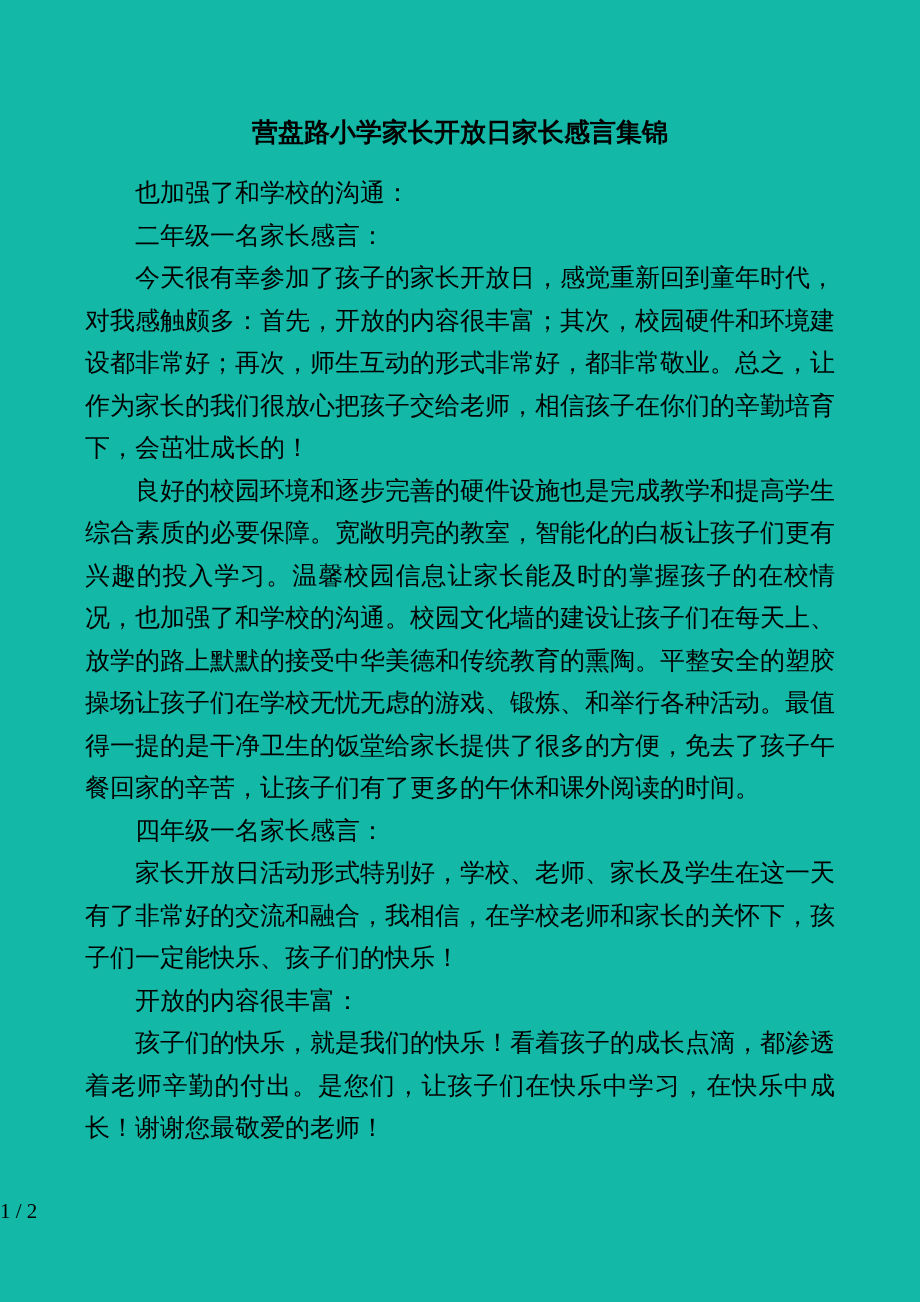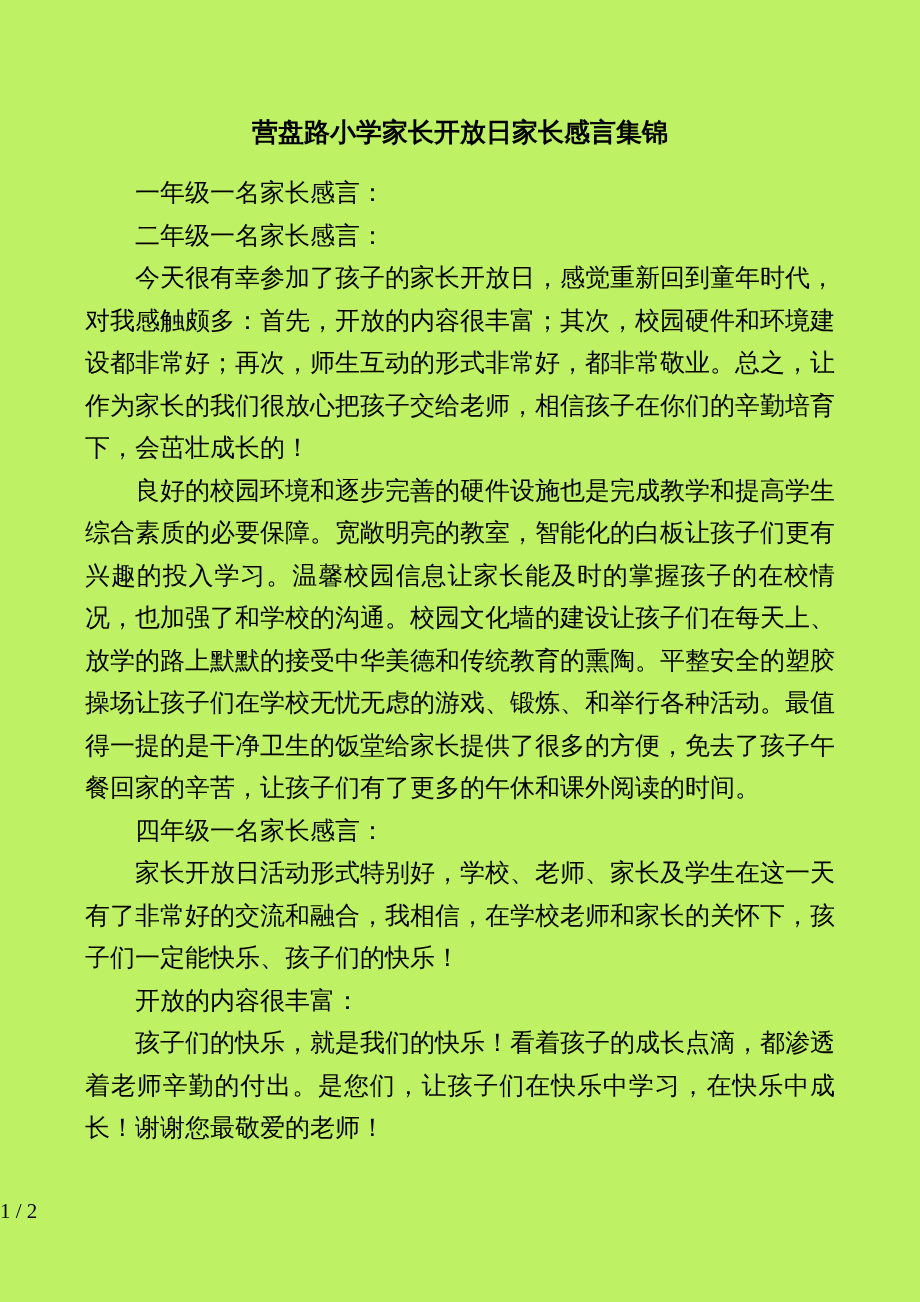"营盘路小学家长开放日家长感言集锦" .page { background: #bef264 -> #14b8a6 }
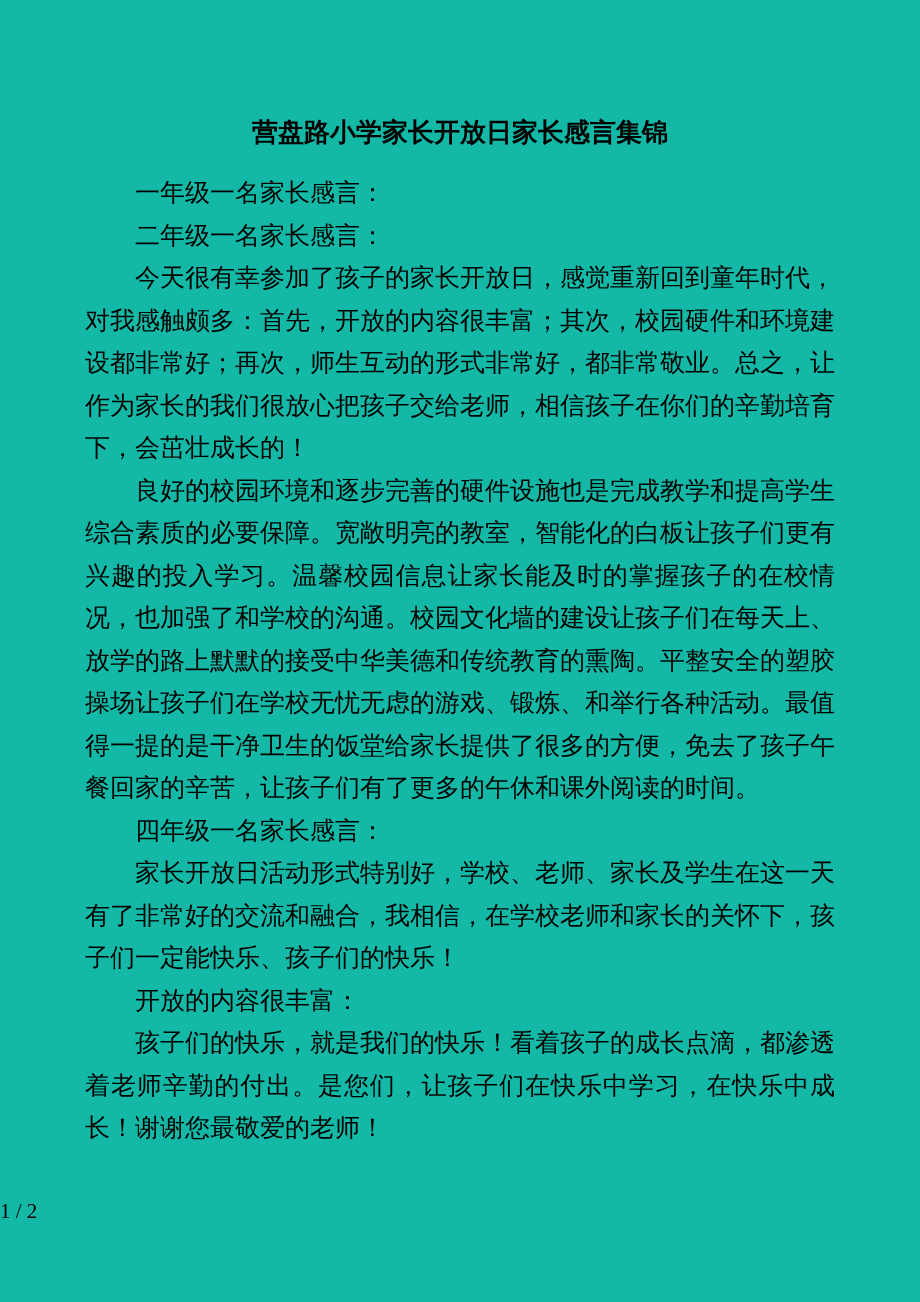"一年级一名家长感言：" p { text: 一年级一名家长感言 -> 也加强了和学校的沟通 }
